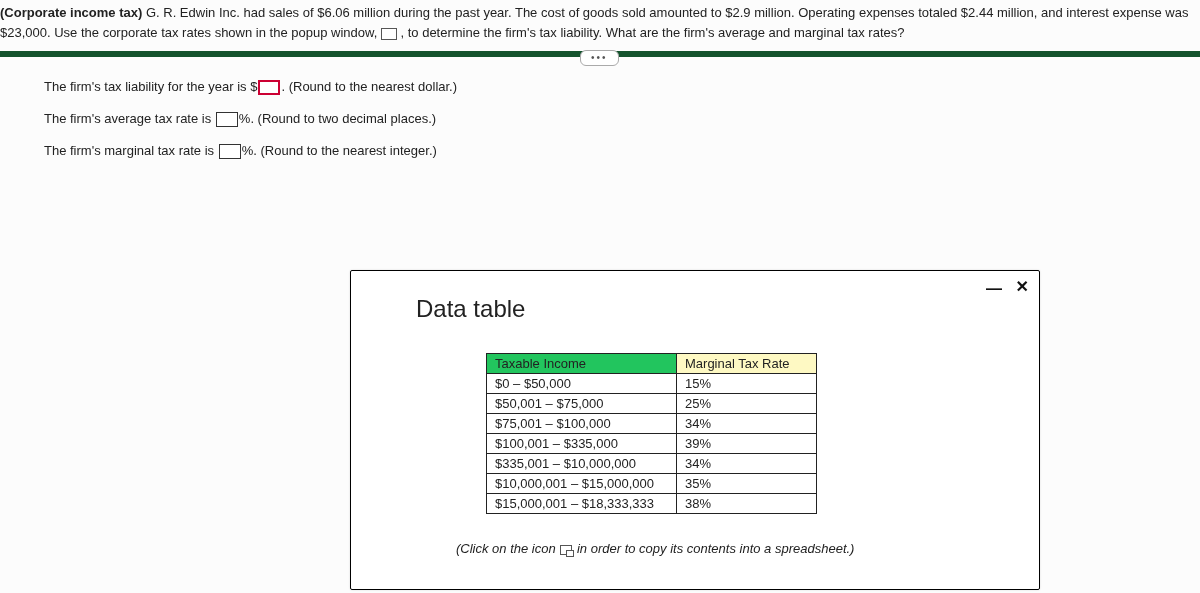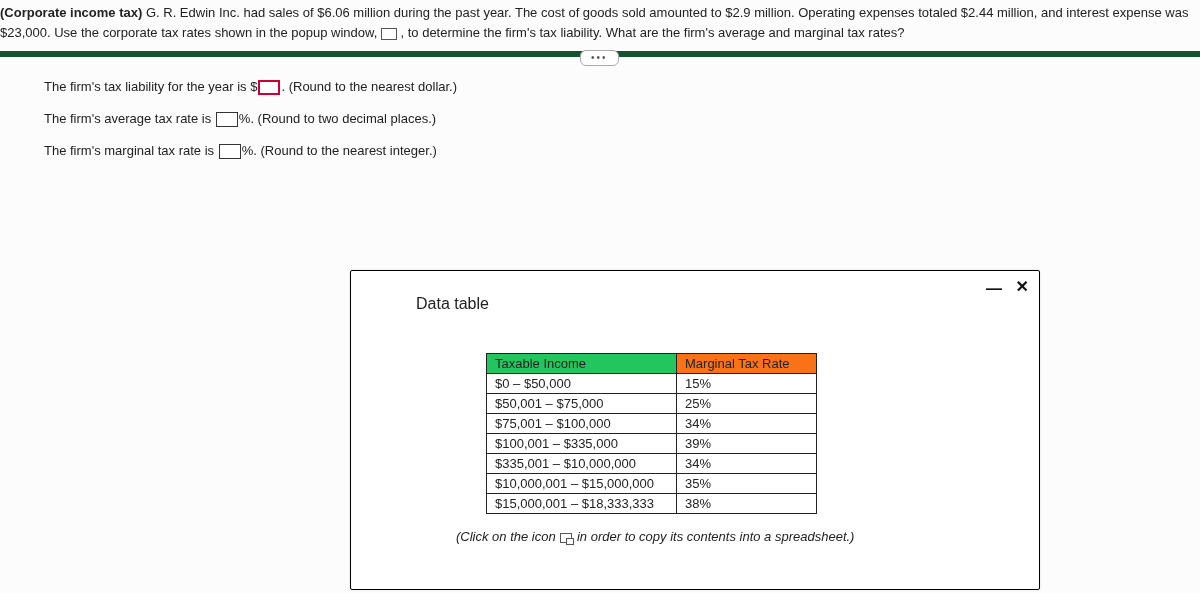"Data table" .modal-title { font-size: 16px -> 24px }
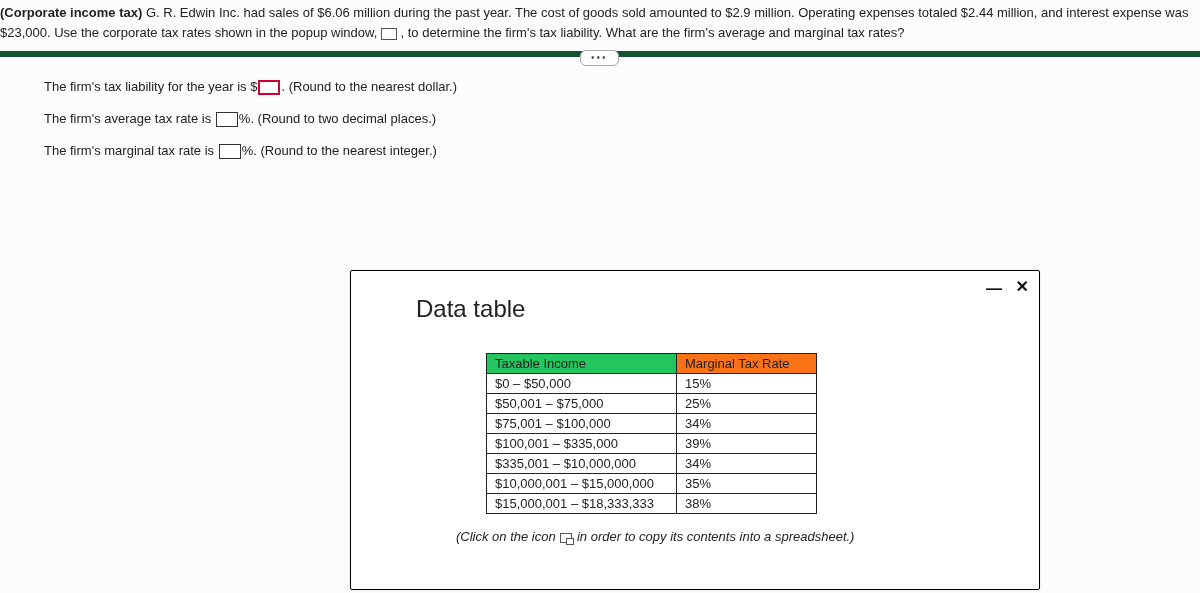"Marginal Tax Rate" .data-table th.rate { background: #f97316 -> #fef9c3 }
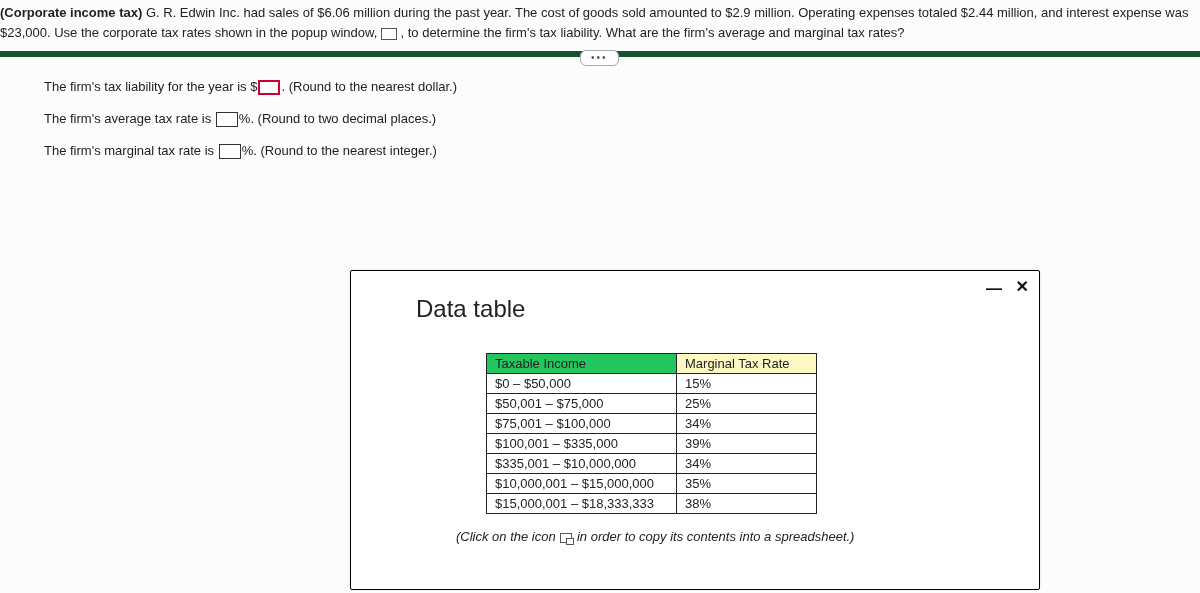"(Click on the icon in" .click-note { top: 258px -> 270px }
